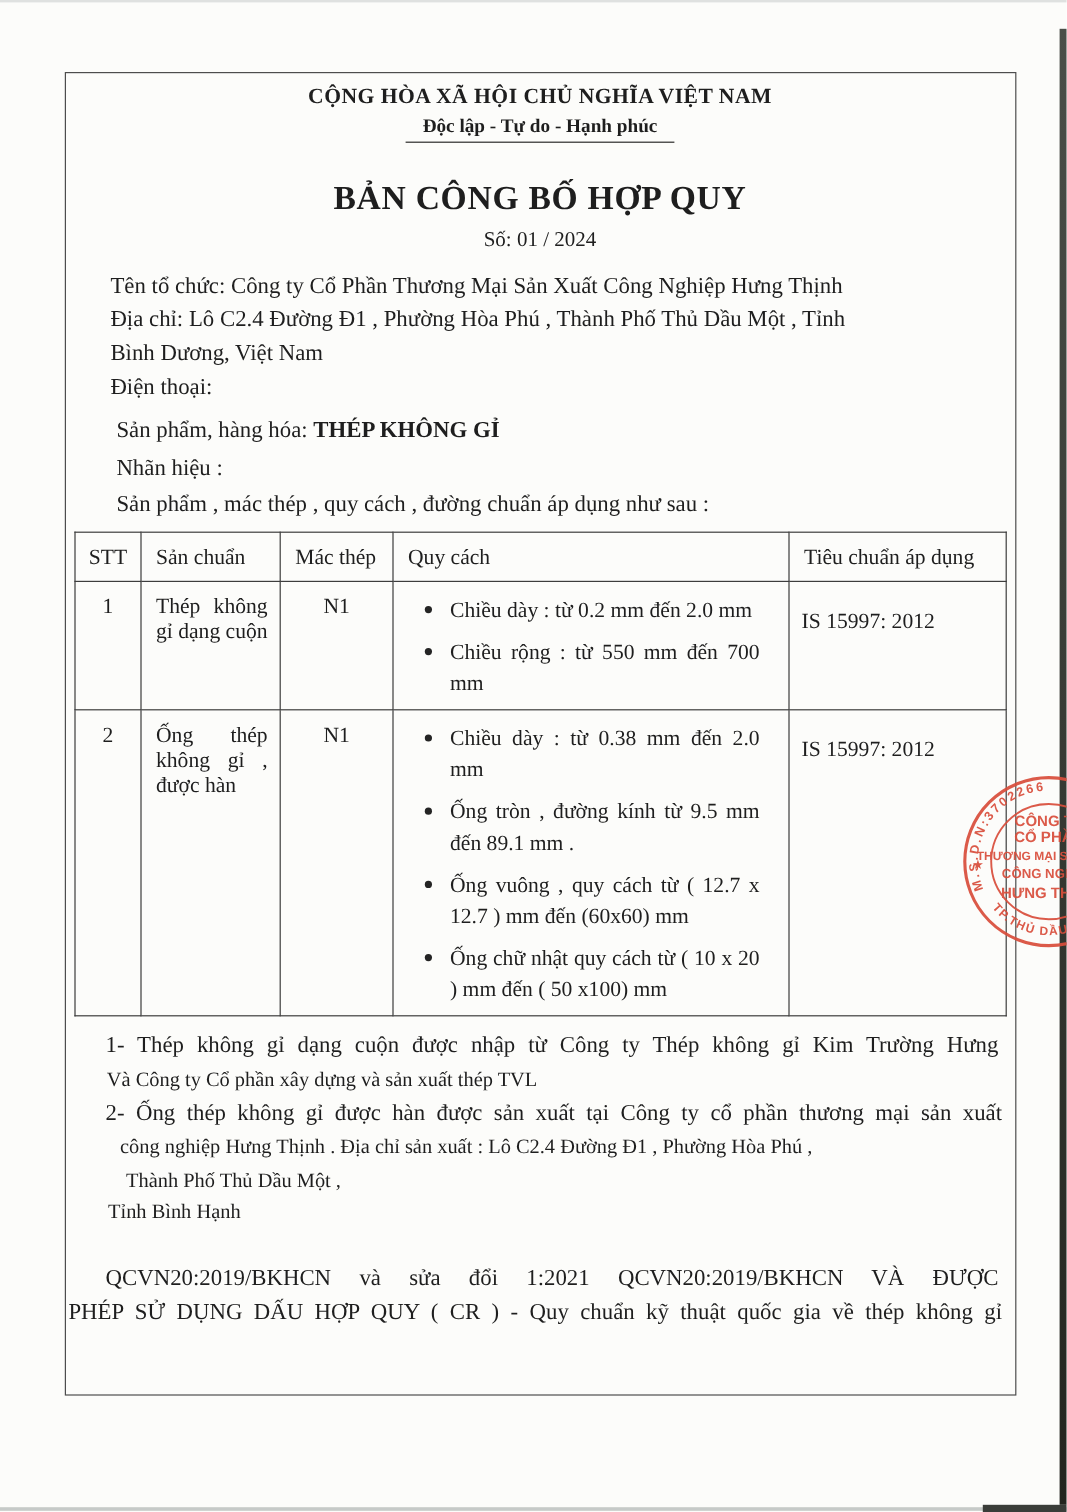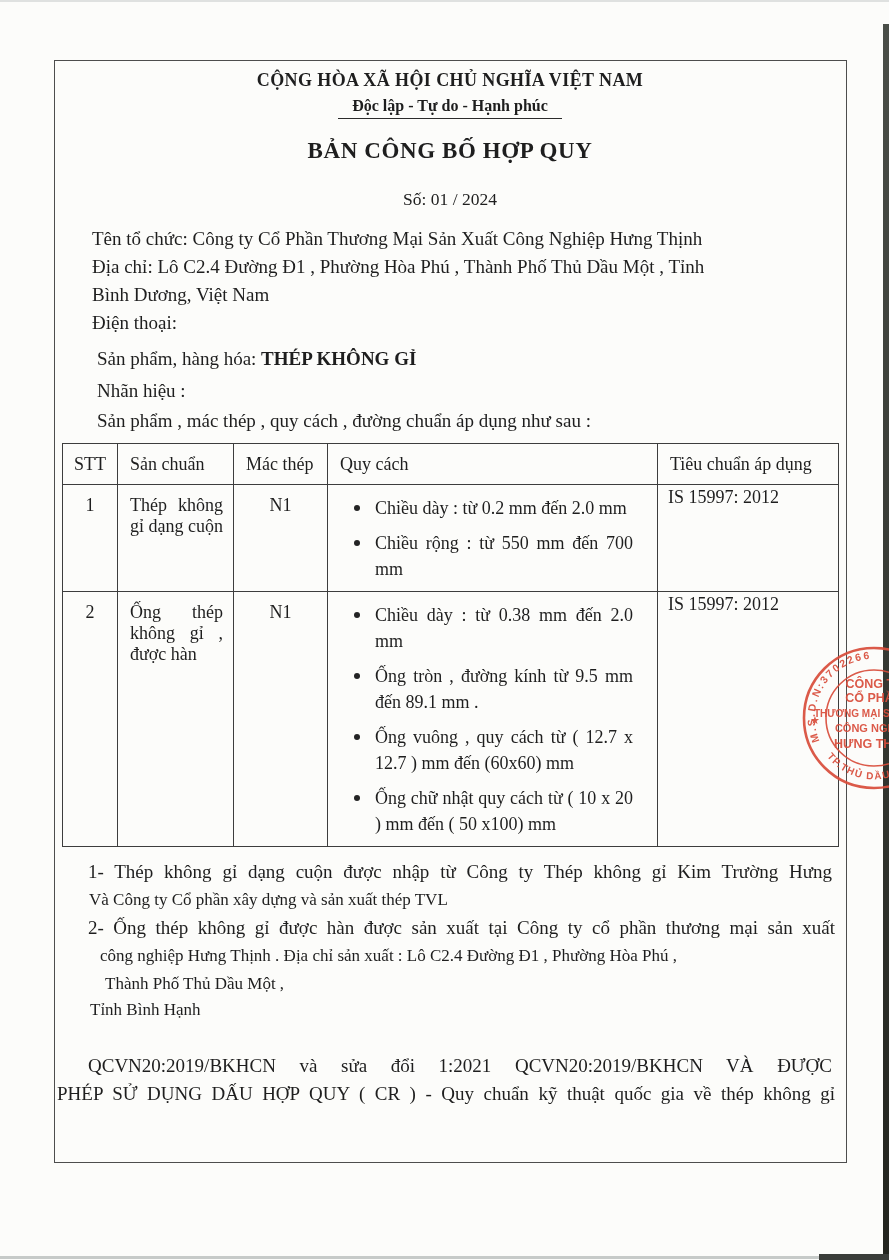"BẢN CÔNG BỐ HỢP QUY" .doc-title { font-size: 23px -> 28px; top: 138px -> 150px }
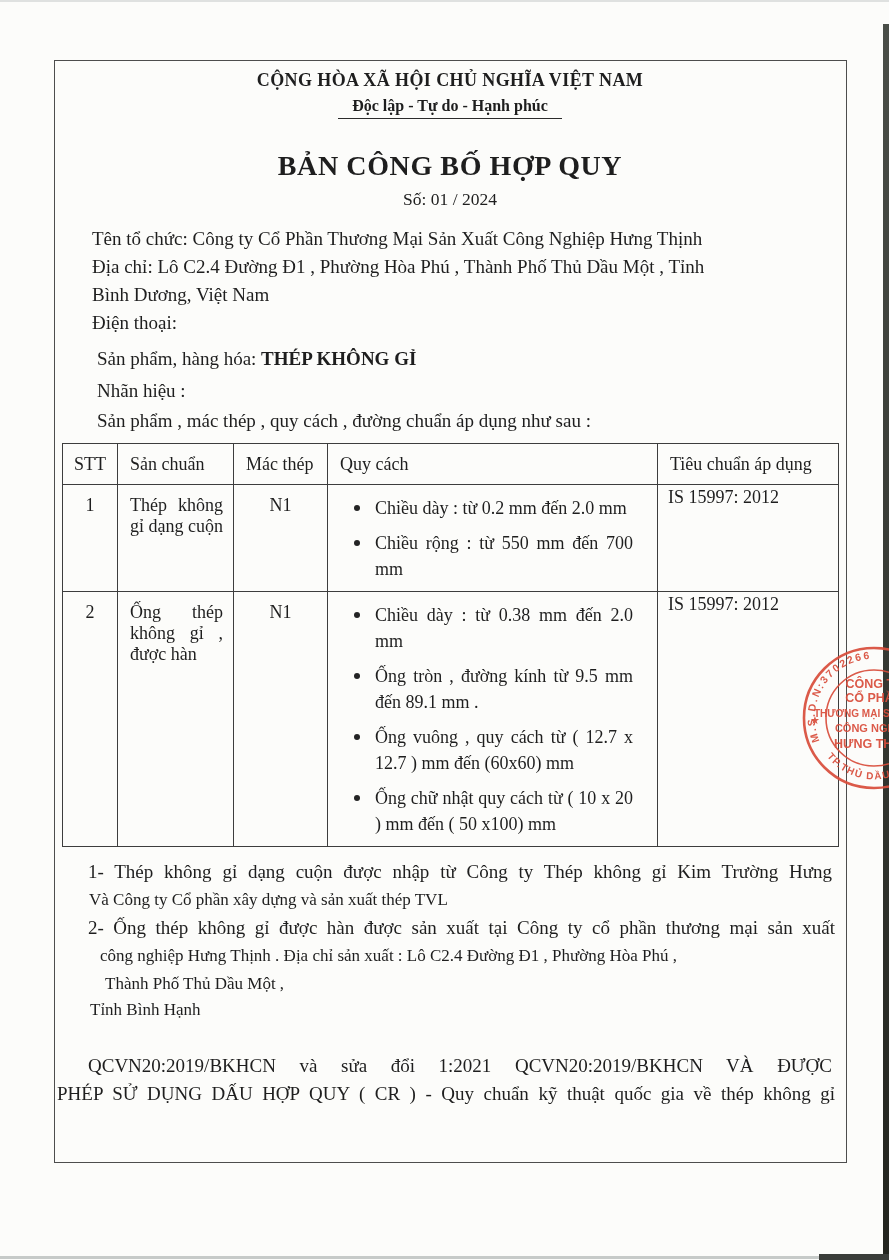"IS 15997: 2012" .c-tc { padding: 2px 6px 0 10px -> 22px 6px 0 10px }
